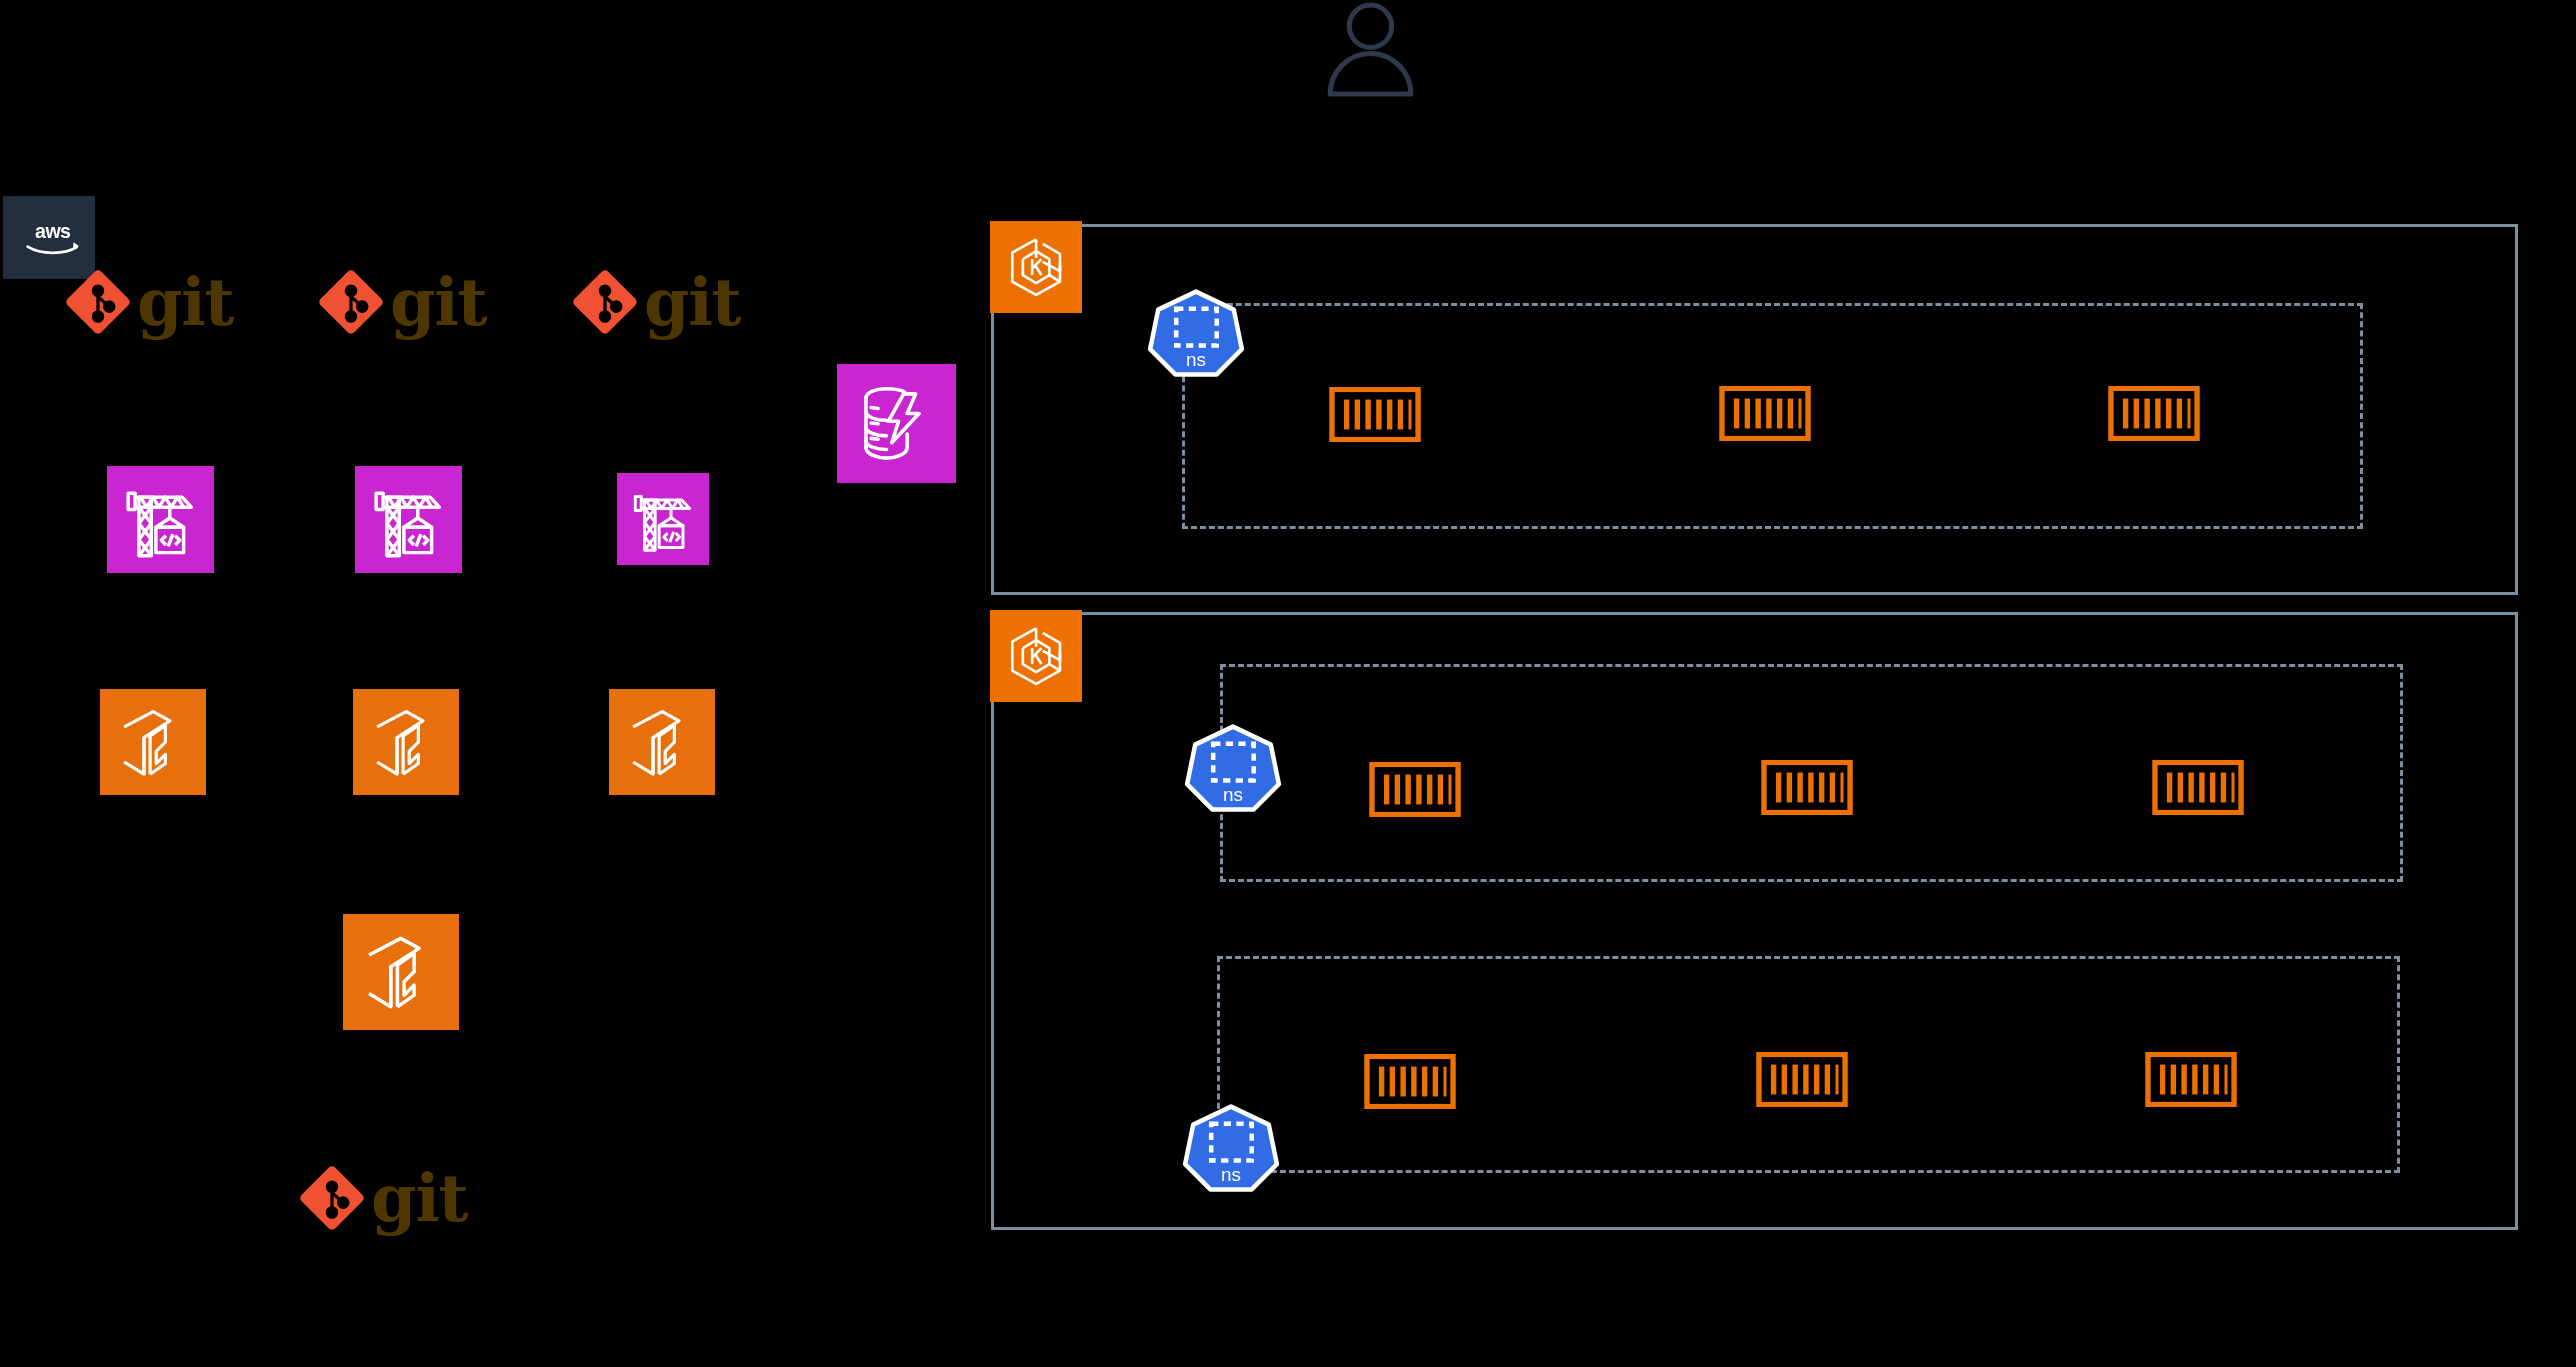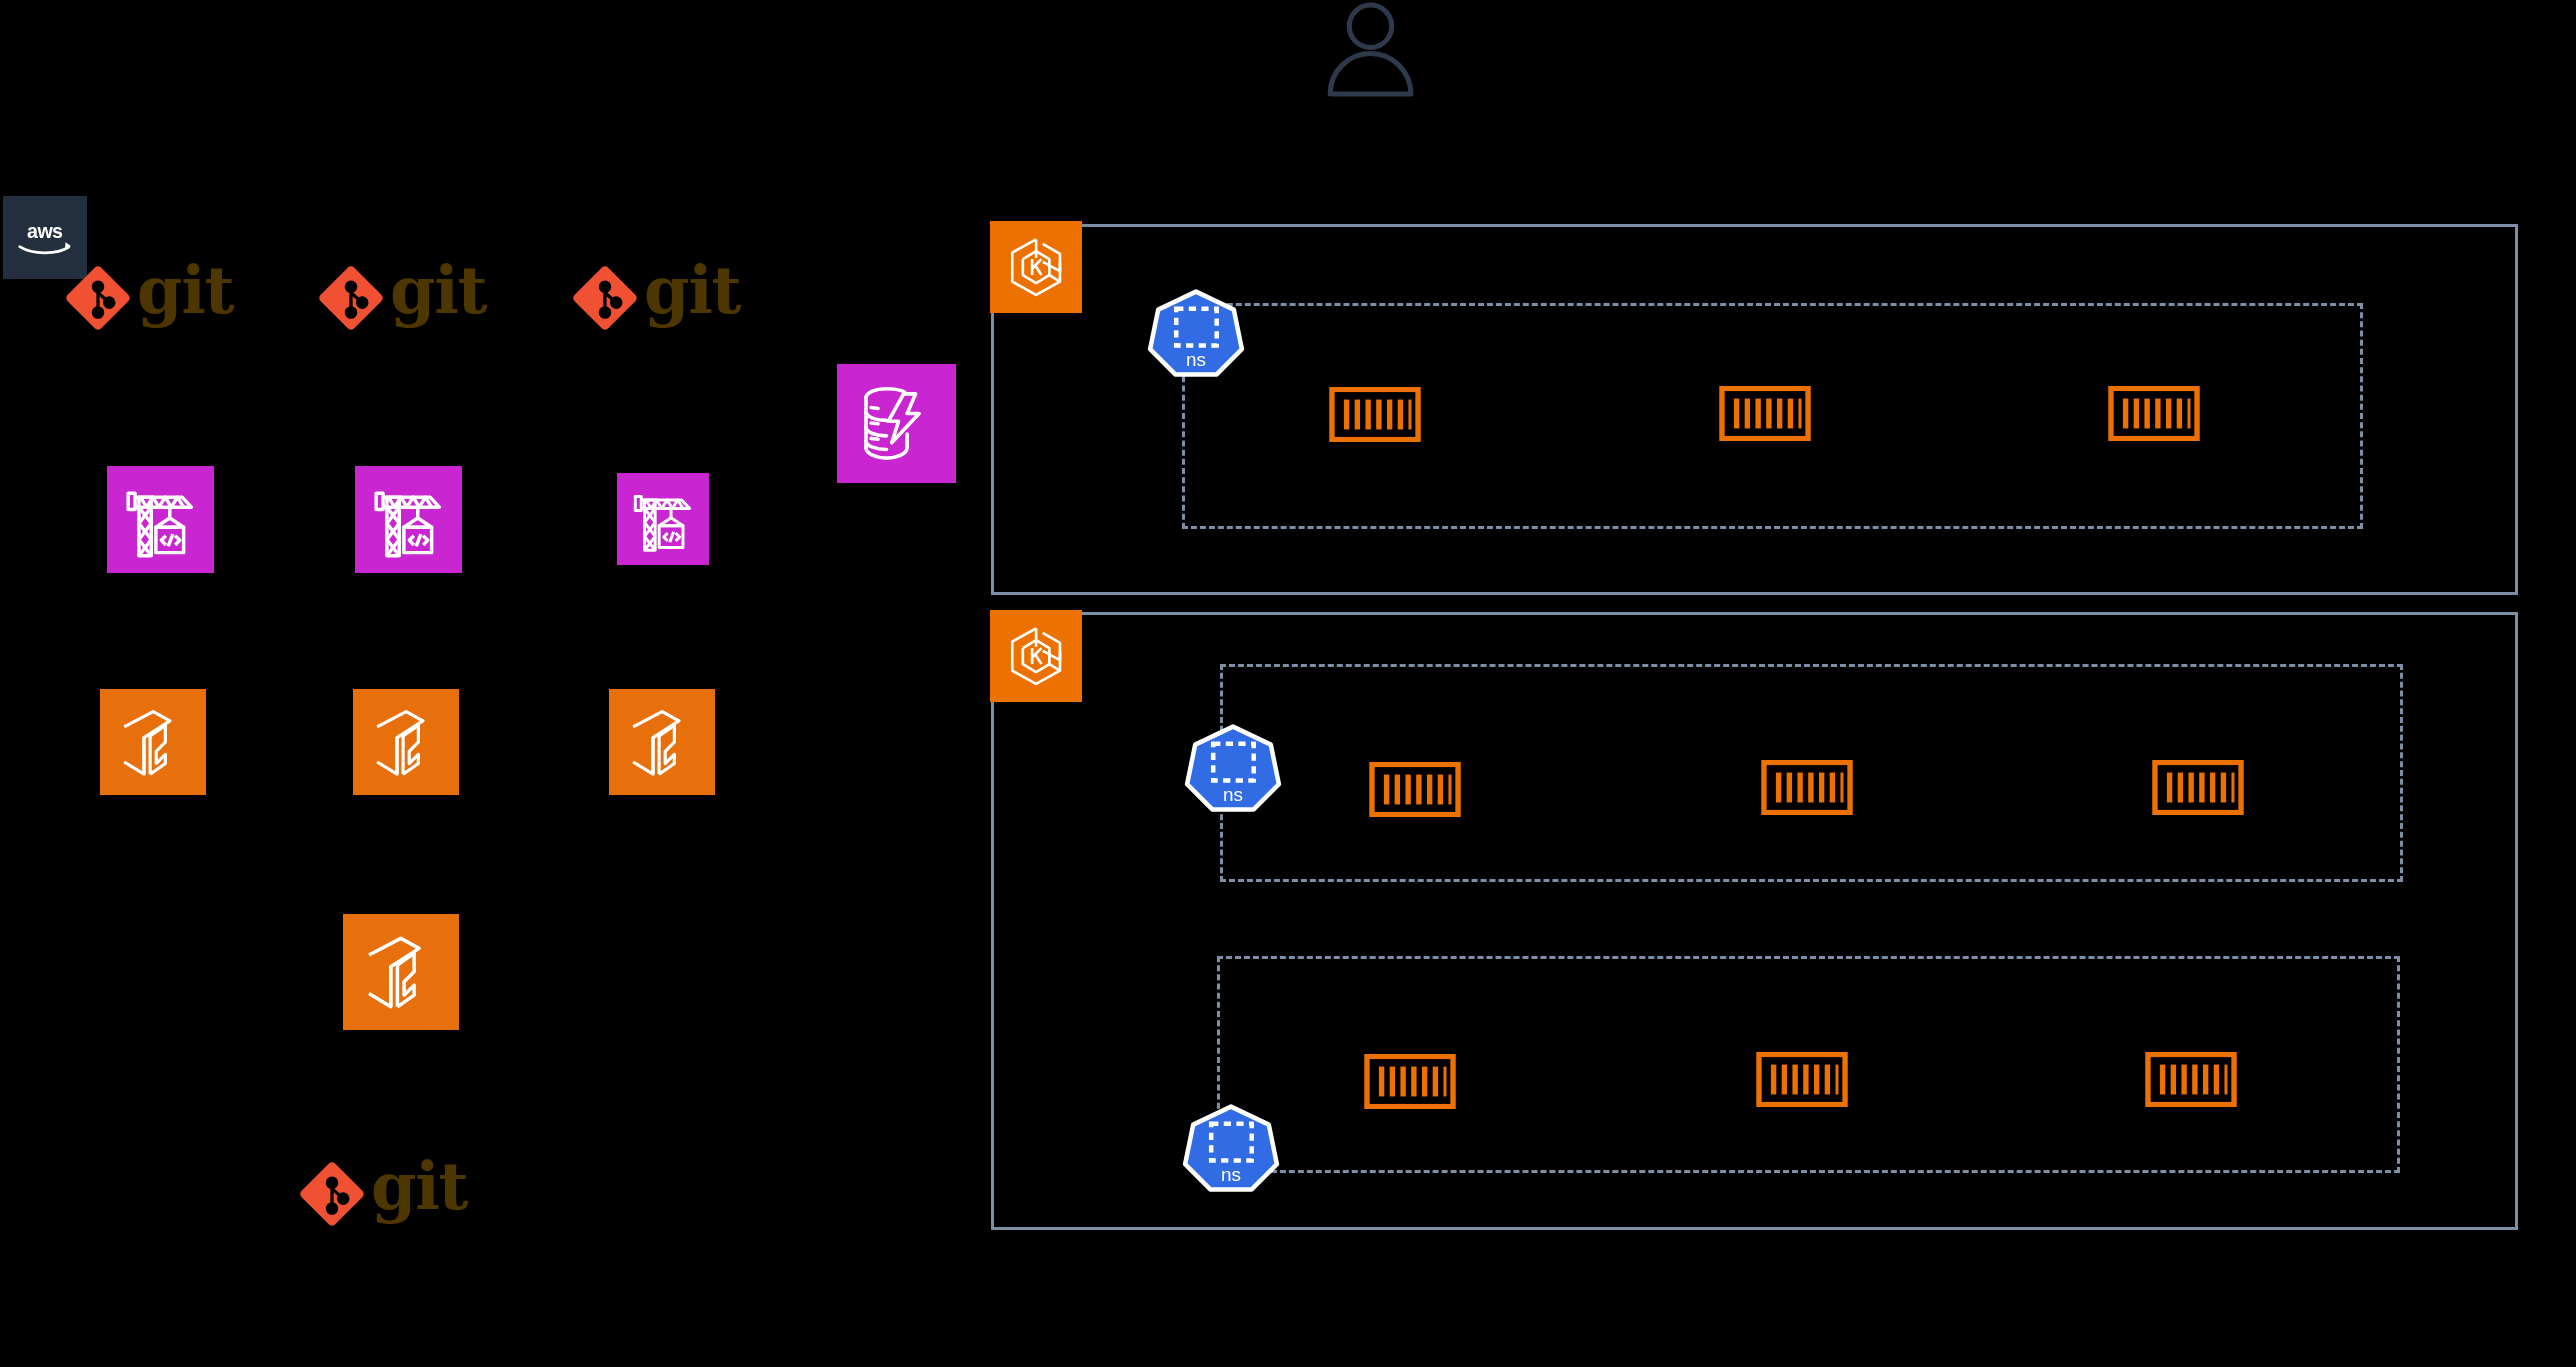"aws" div.abs { padding-left: none -> 8px }
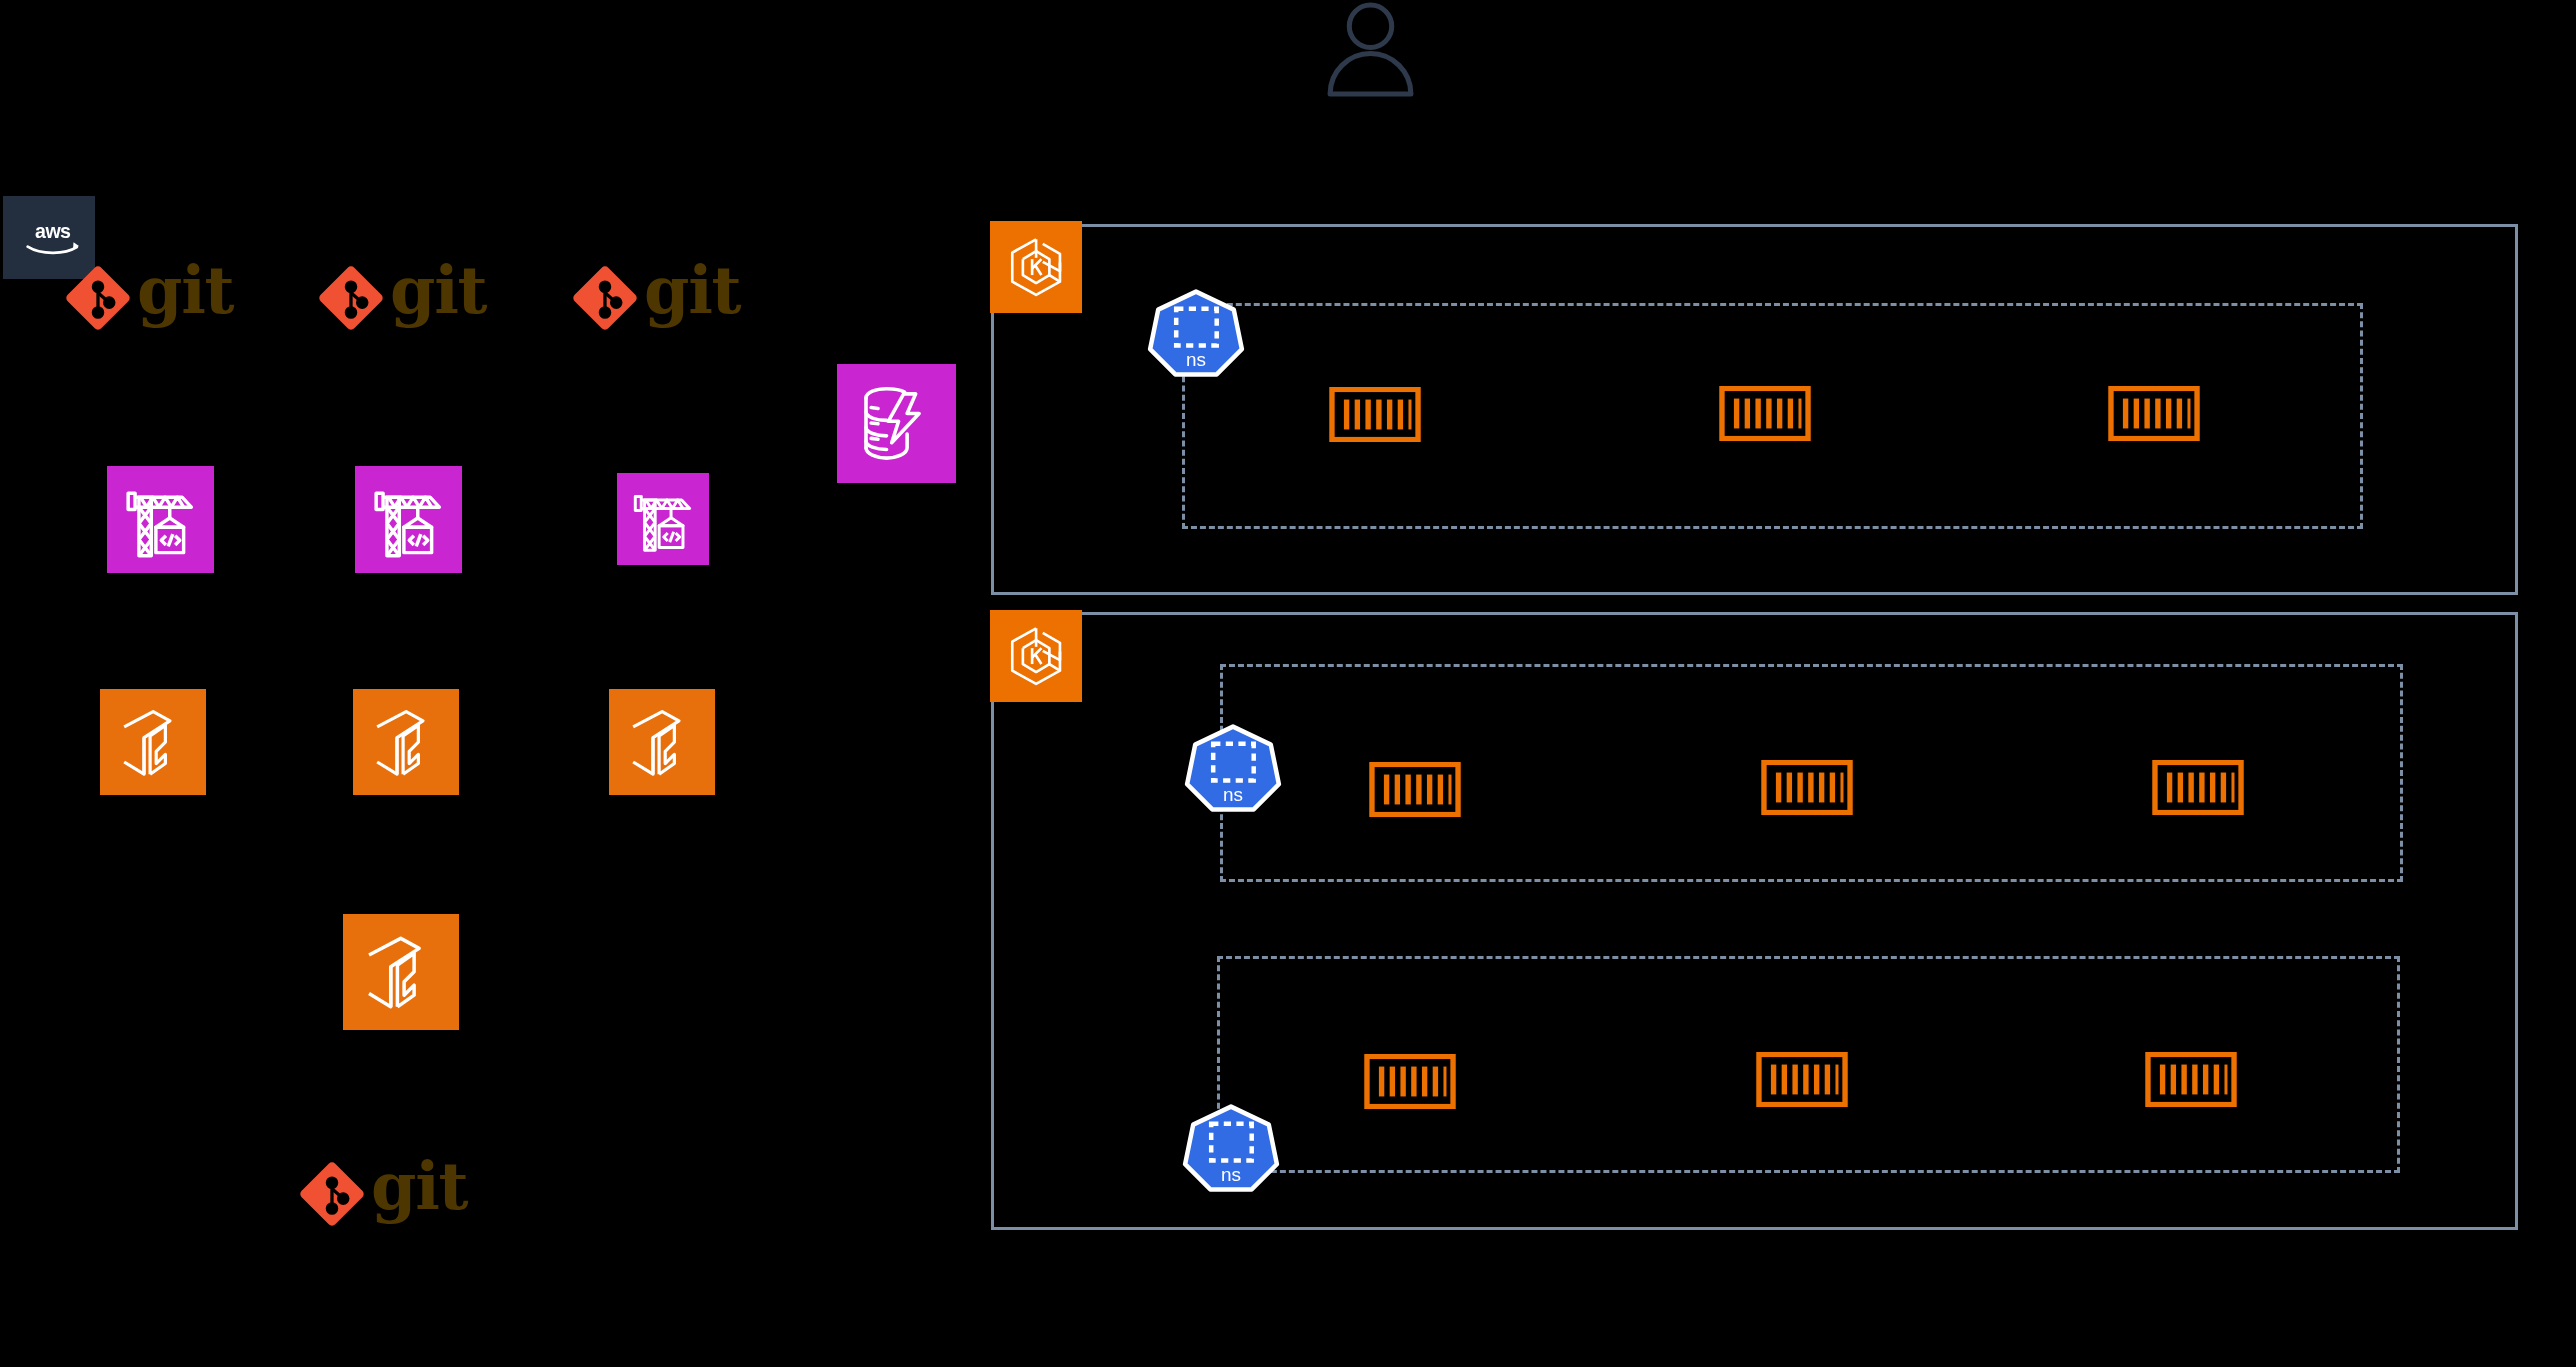"git" .git-logo { align-items: none -> center }
